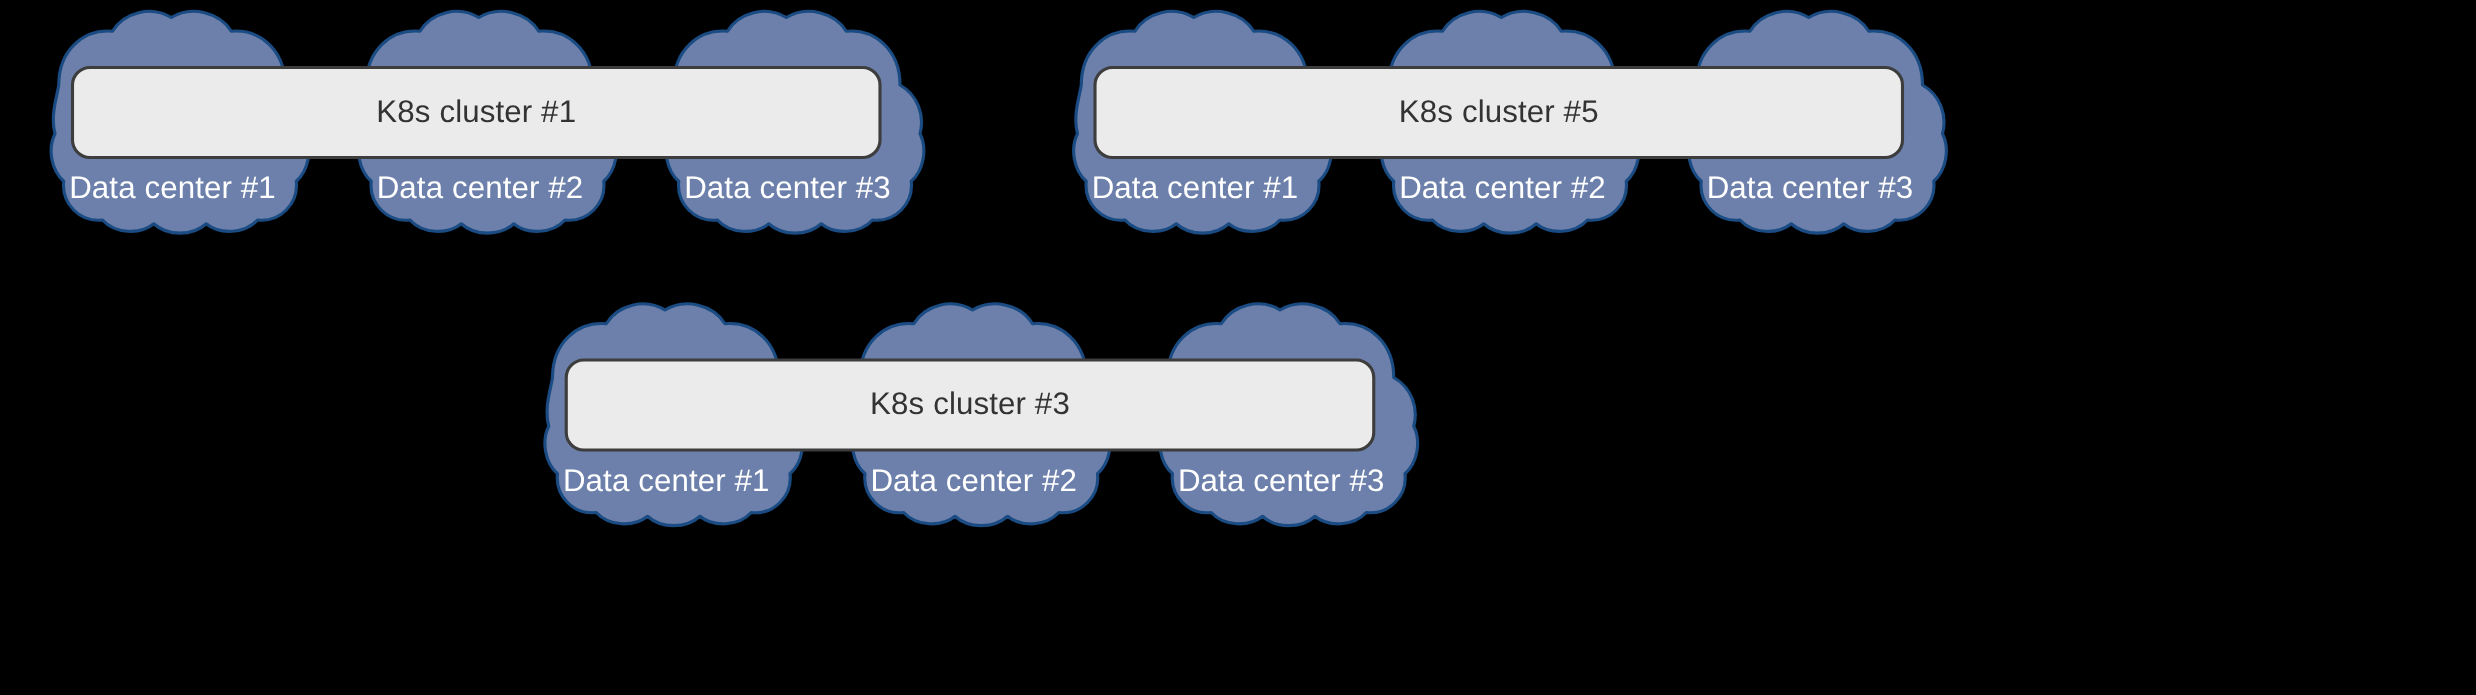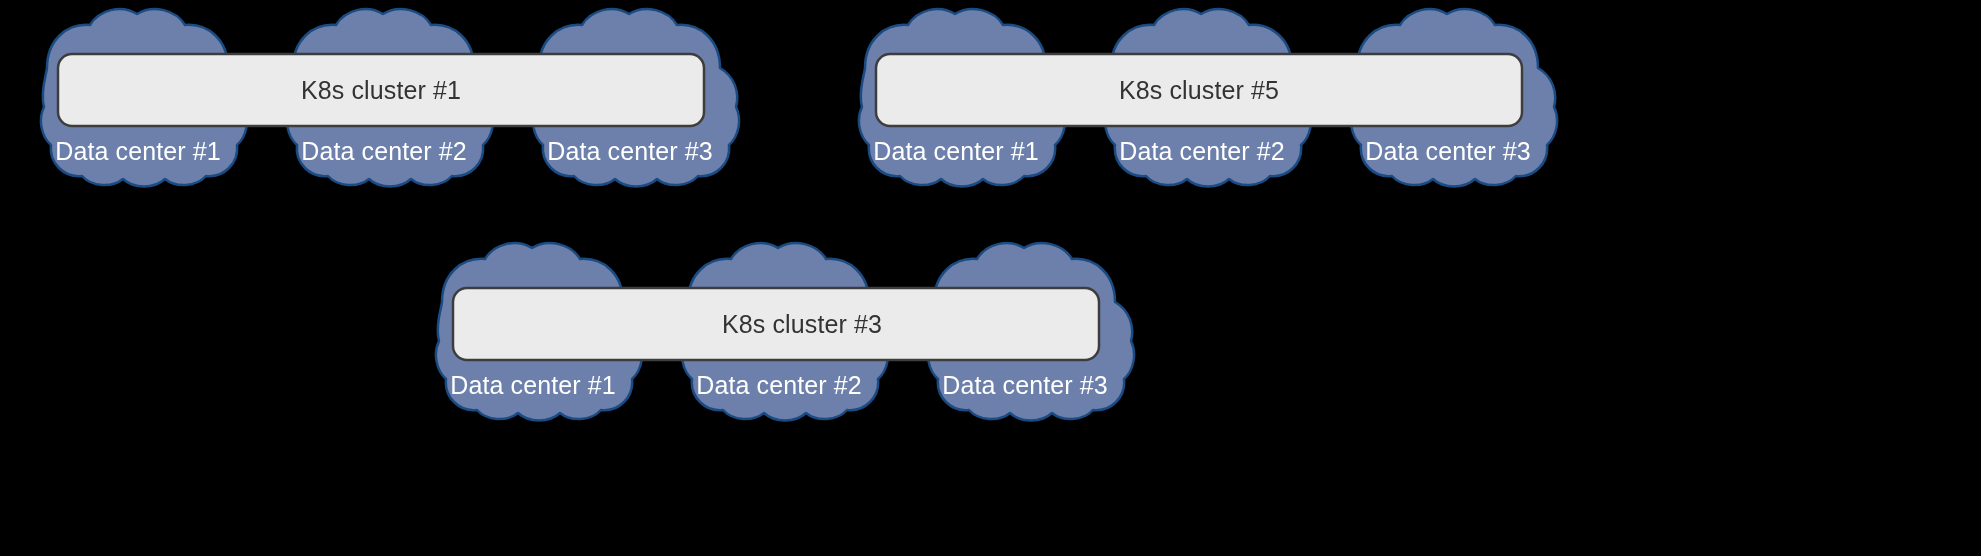"K8s cluster #3" div.k8s-label { margin-left: 26px -> none }
